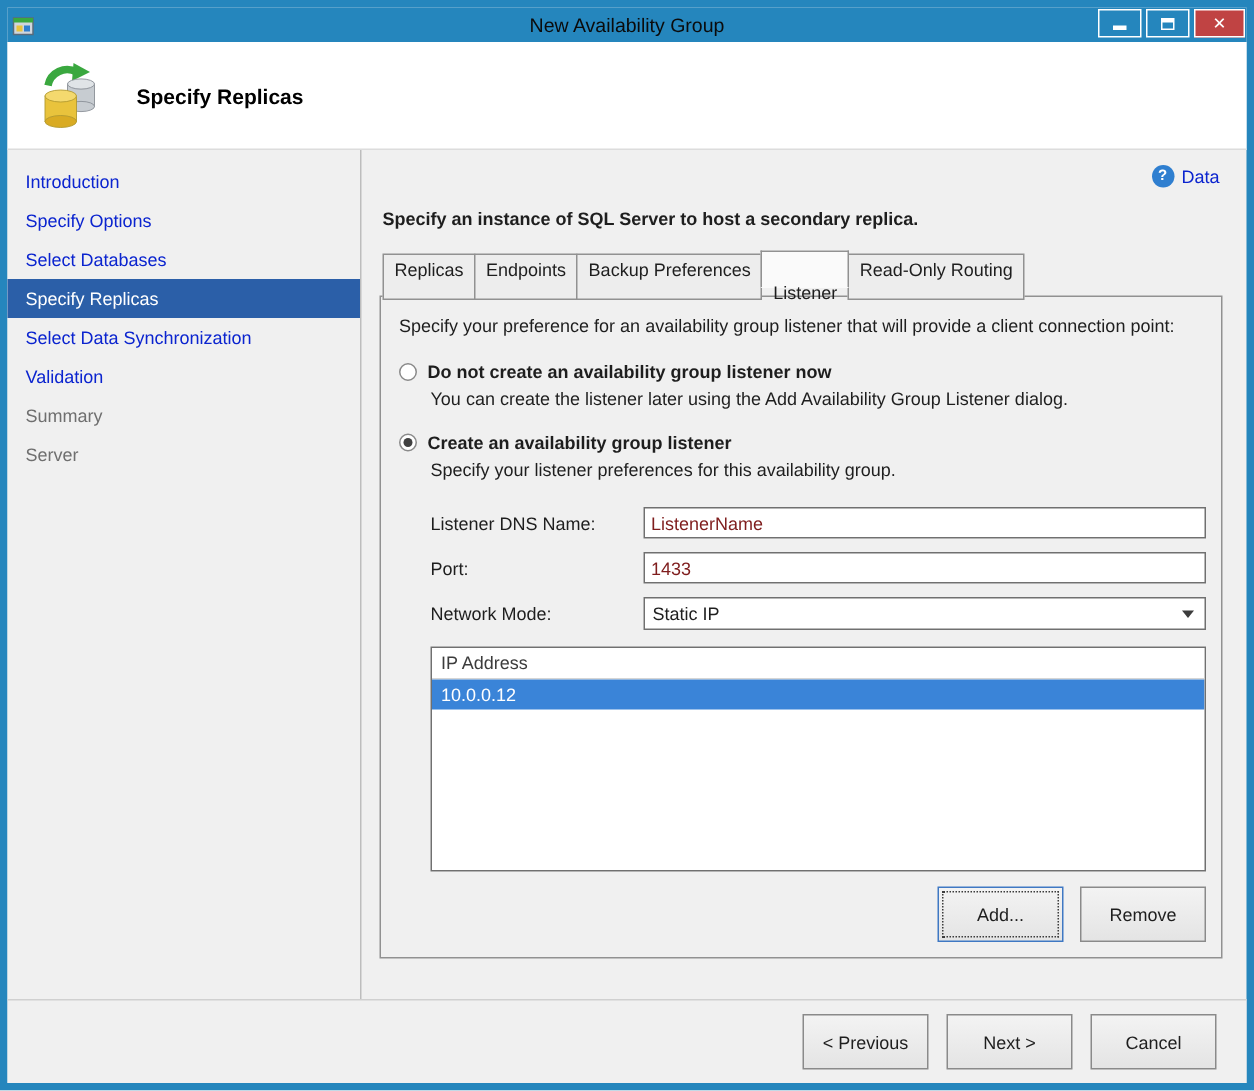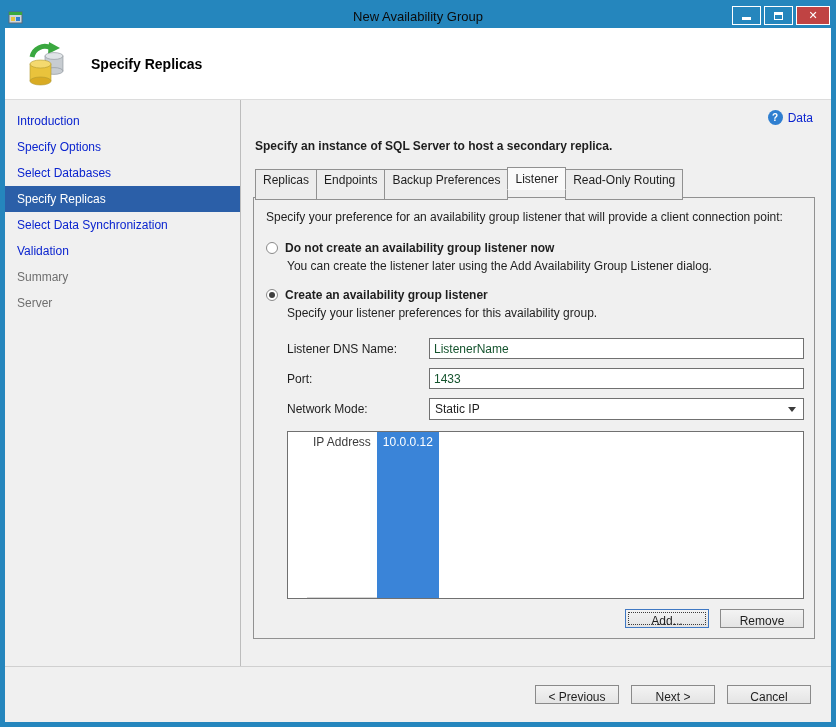"Listener" .tab.active { padding-top: 4px -> 20px }
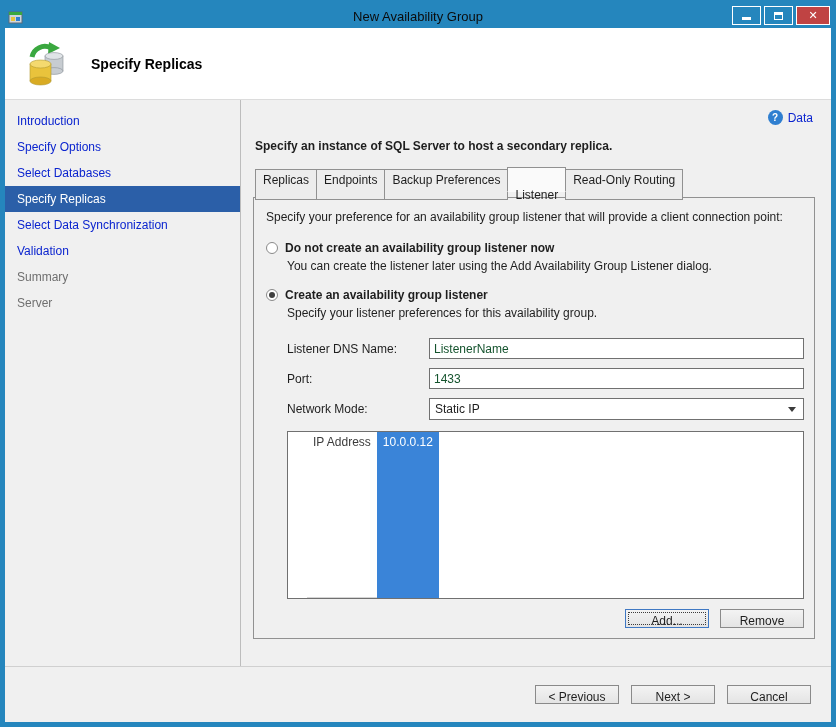"ListenerName" .text-input { color: #14532d -> #7f1d1d }
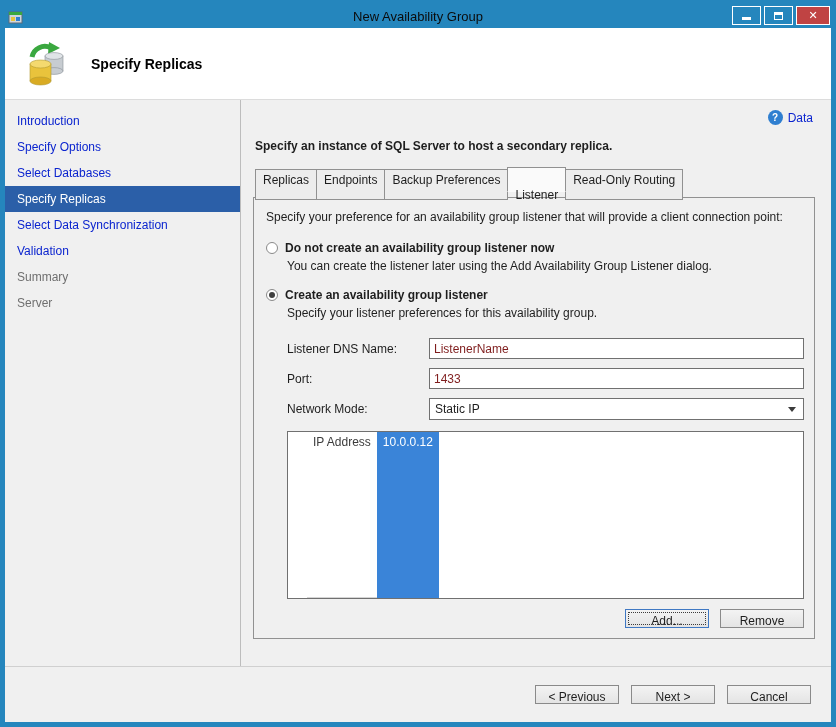"IP Address" .ip-list { flex-direction: row -> column; padding-left: 19px -> none }
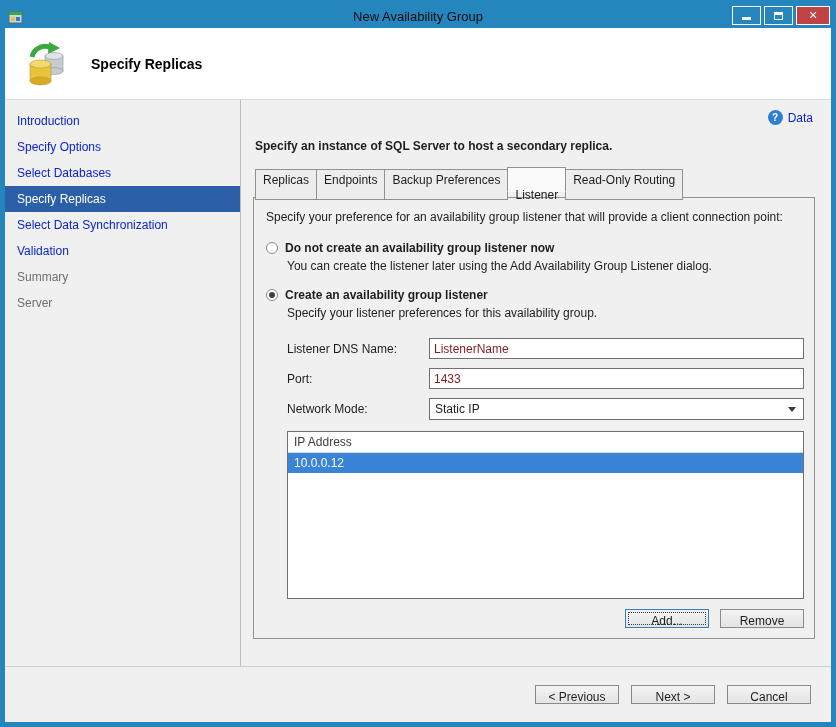"Add..." .btn { height: 19px -> 37px }
